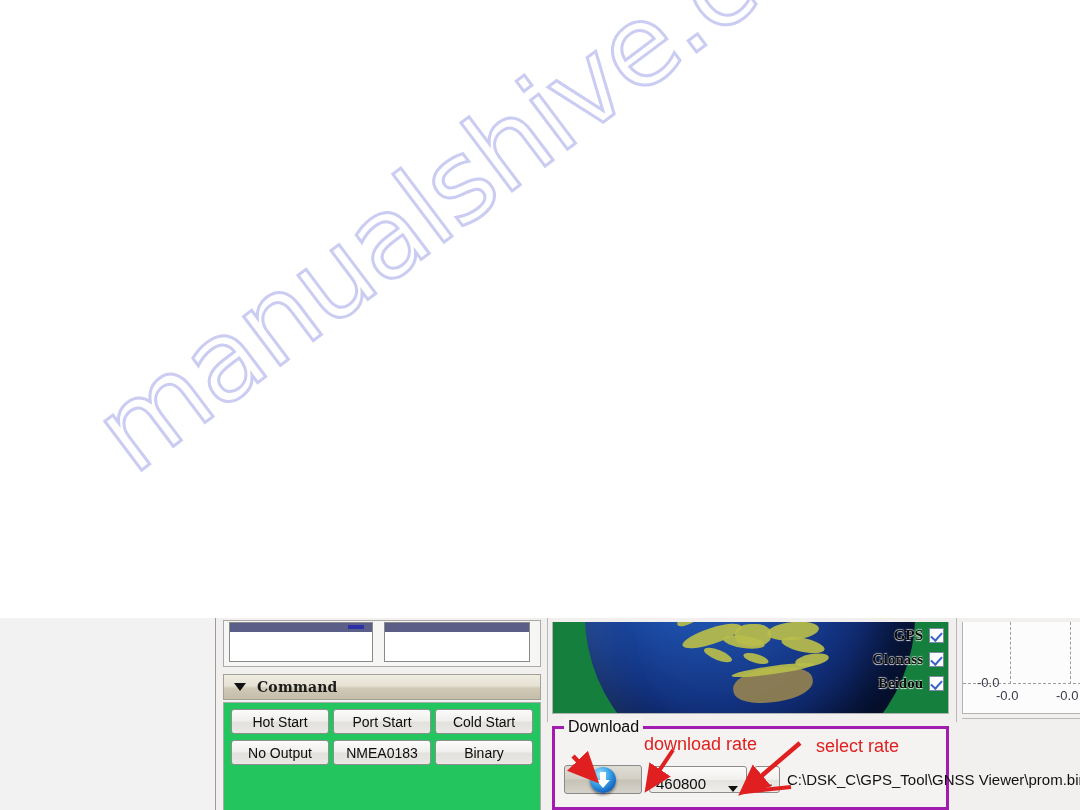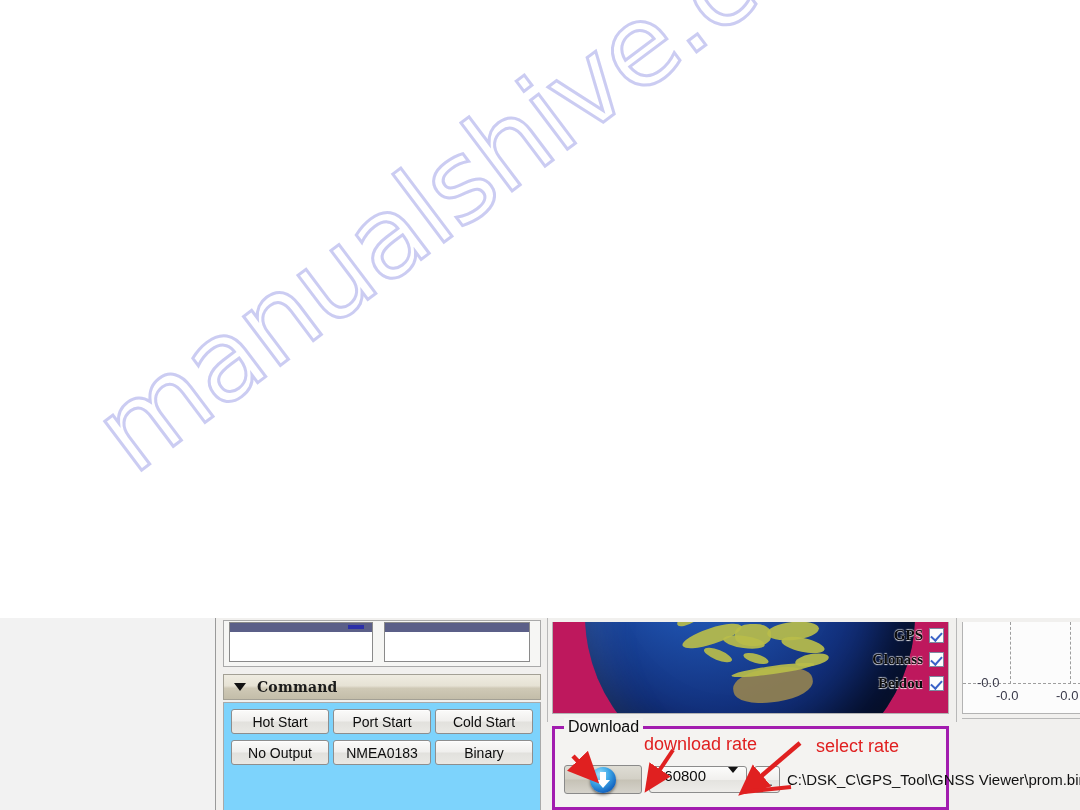"GPS" .globe-panel { background: #be185d -> #15803d }
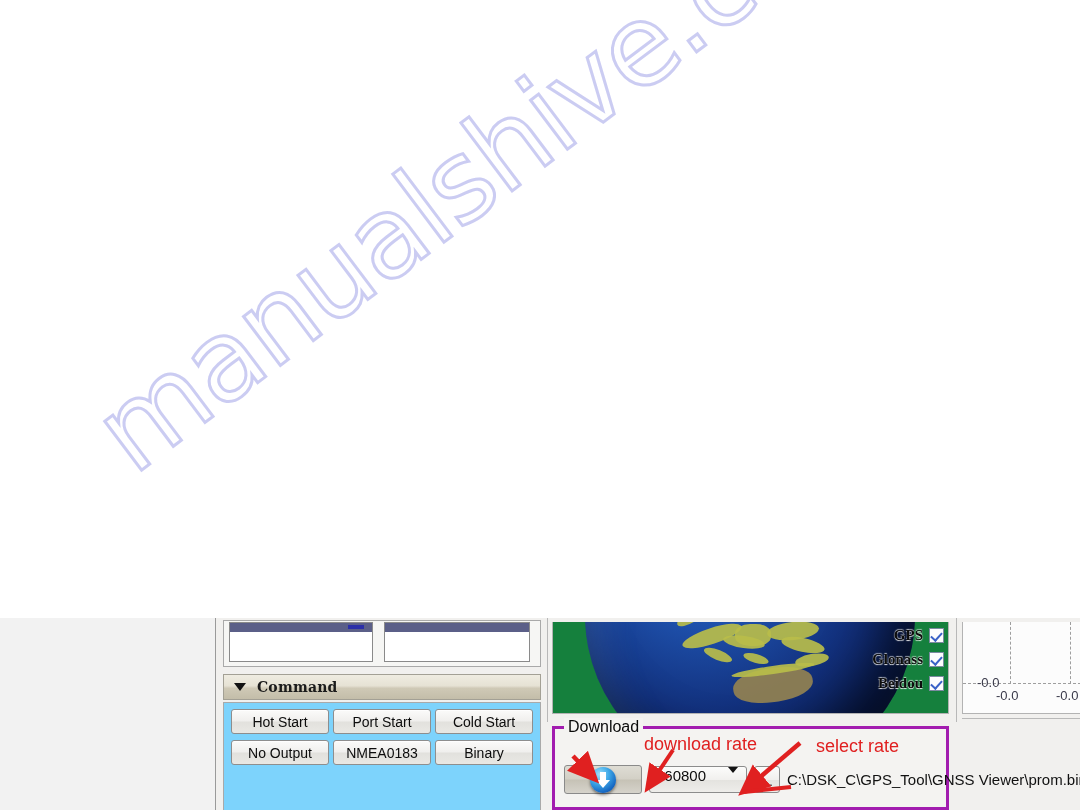"Hot Start" .cmd-body { background: #7dd3fc -> #22c55e }
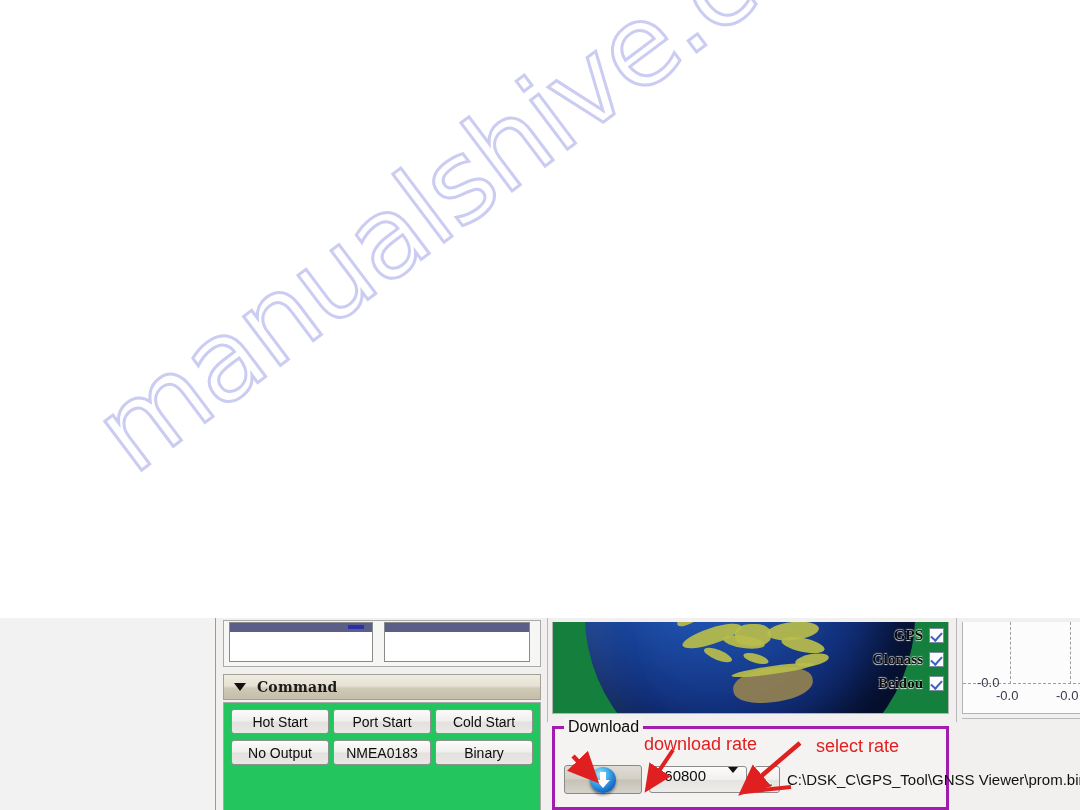"460800" .rate-combo { align-items: flex-start -> flex-end }
